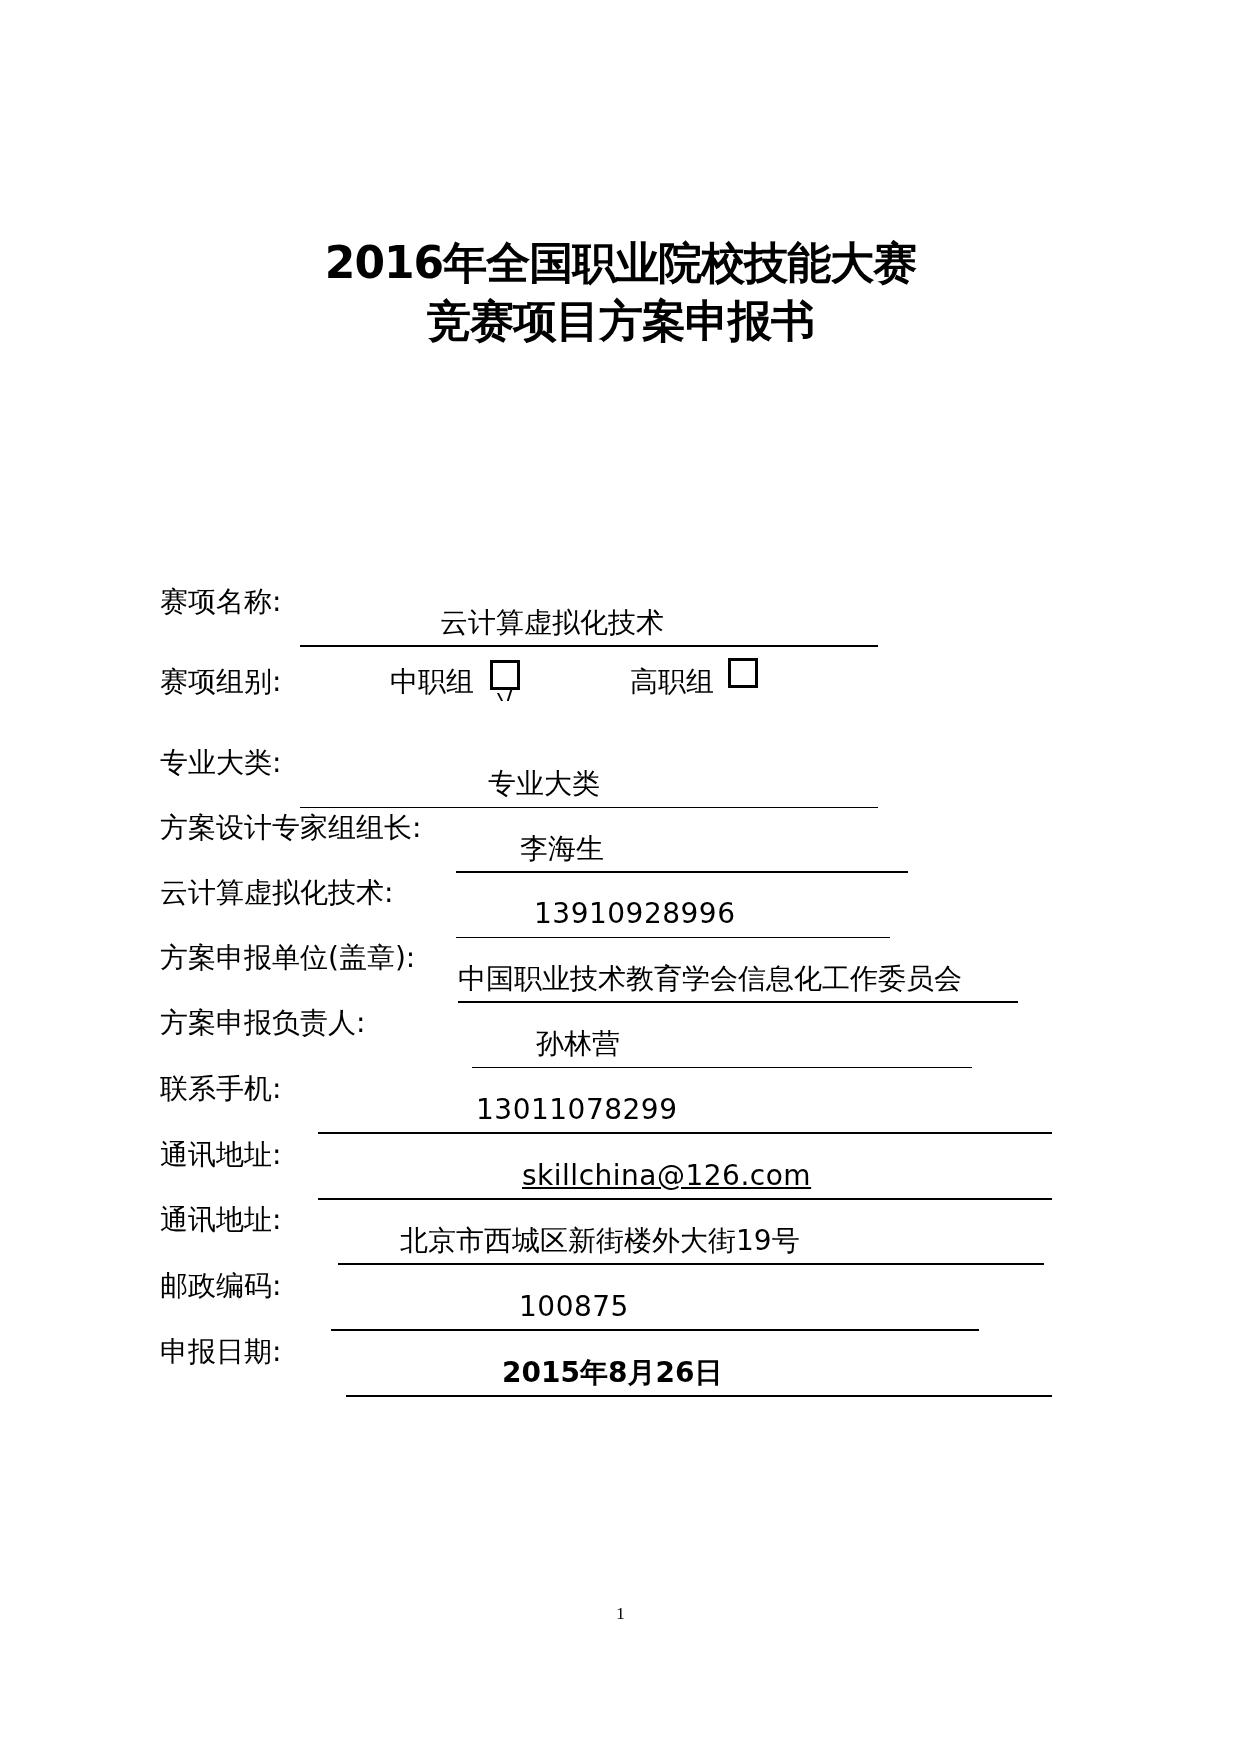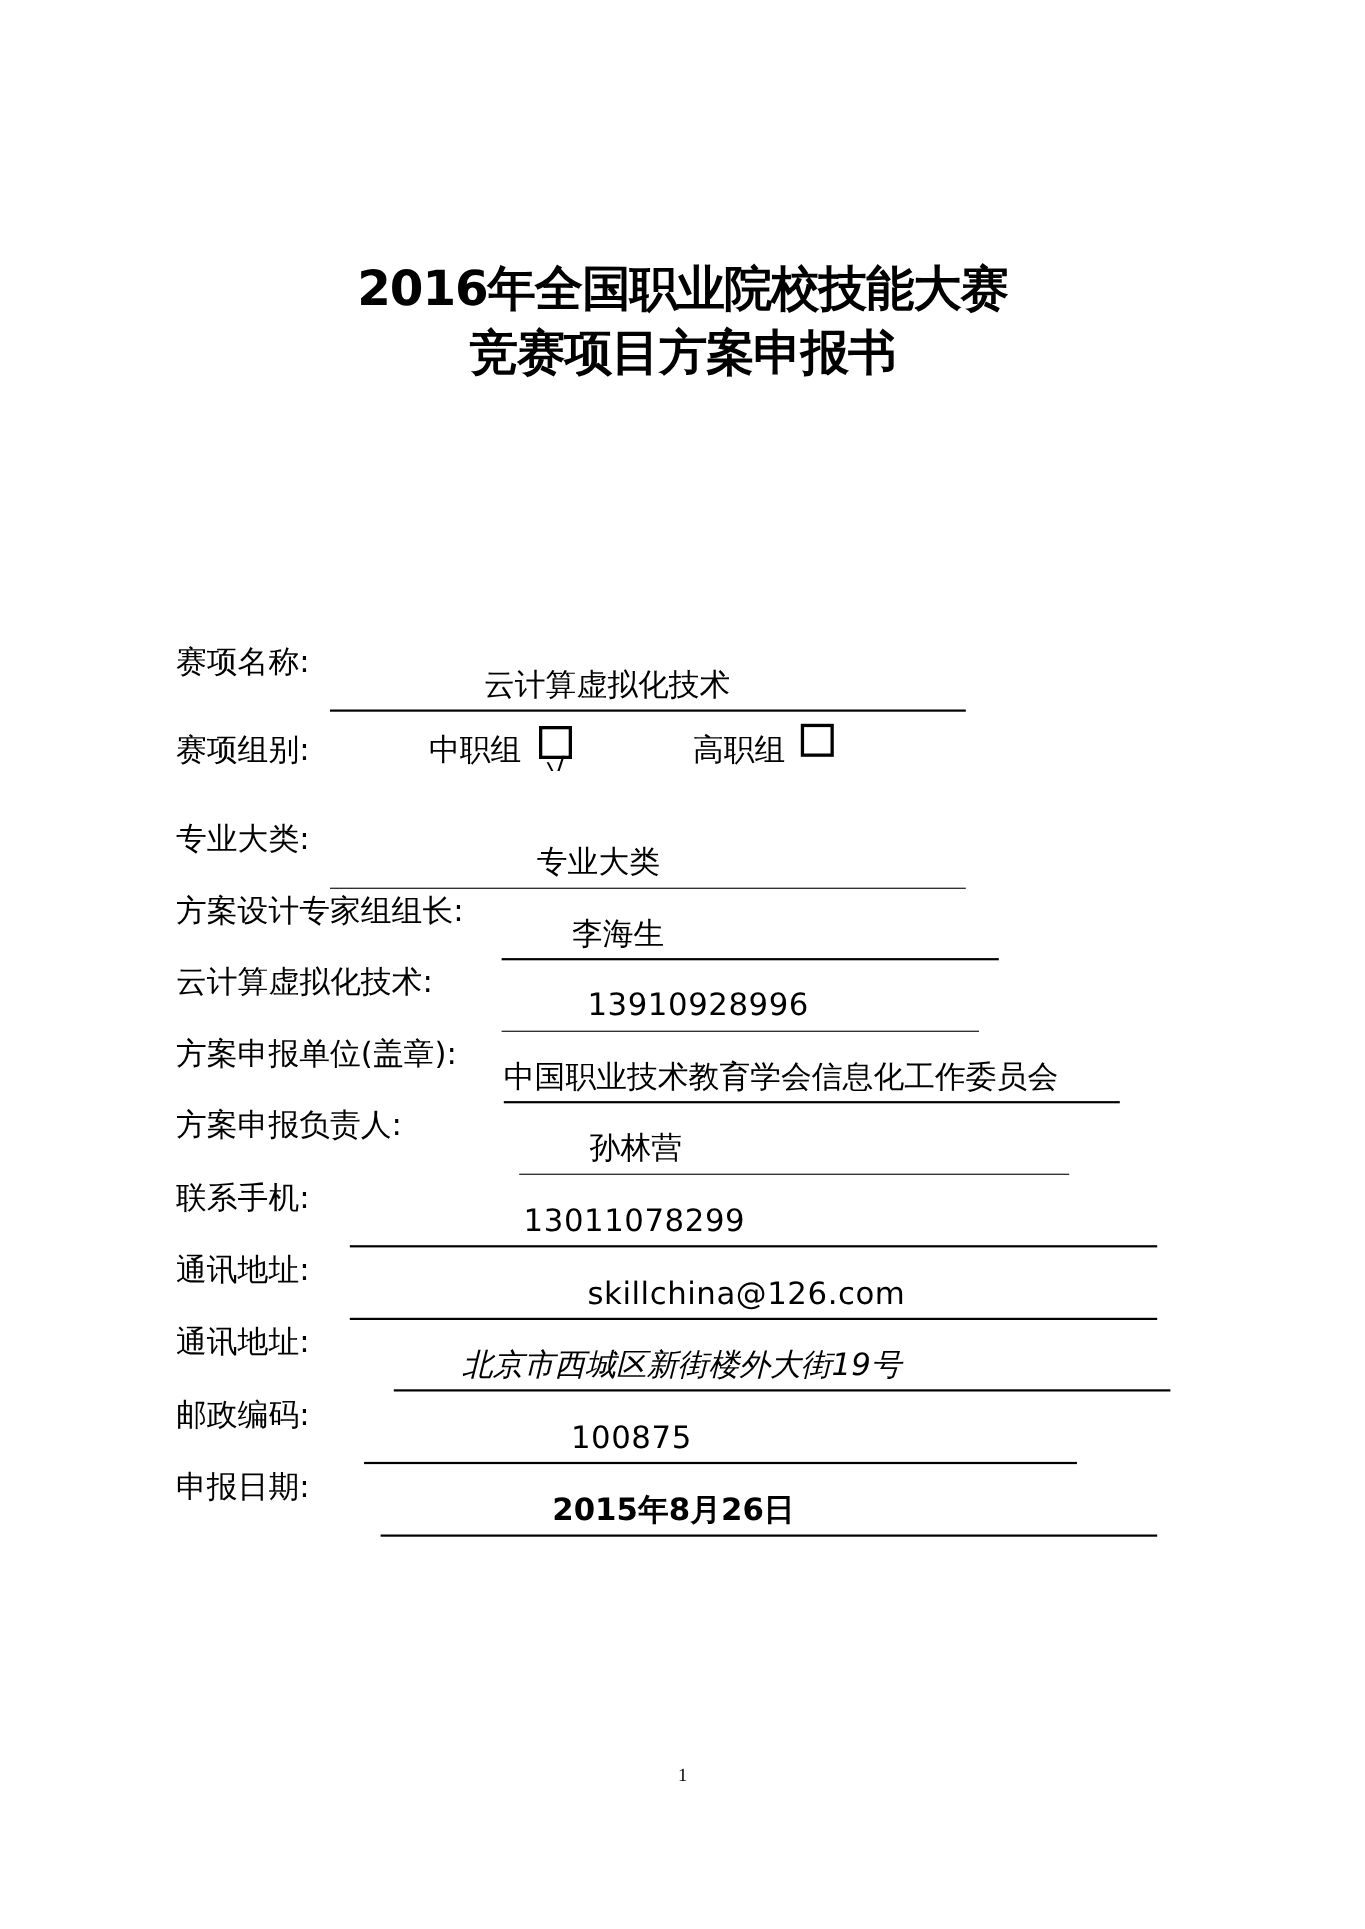"skillchina@126.com" span.value { left: 216px -> 204px; text-decoration: none -> underline }
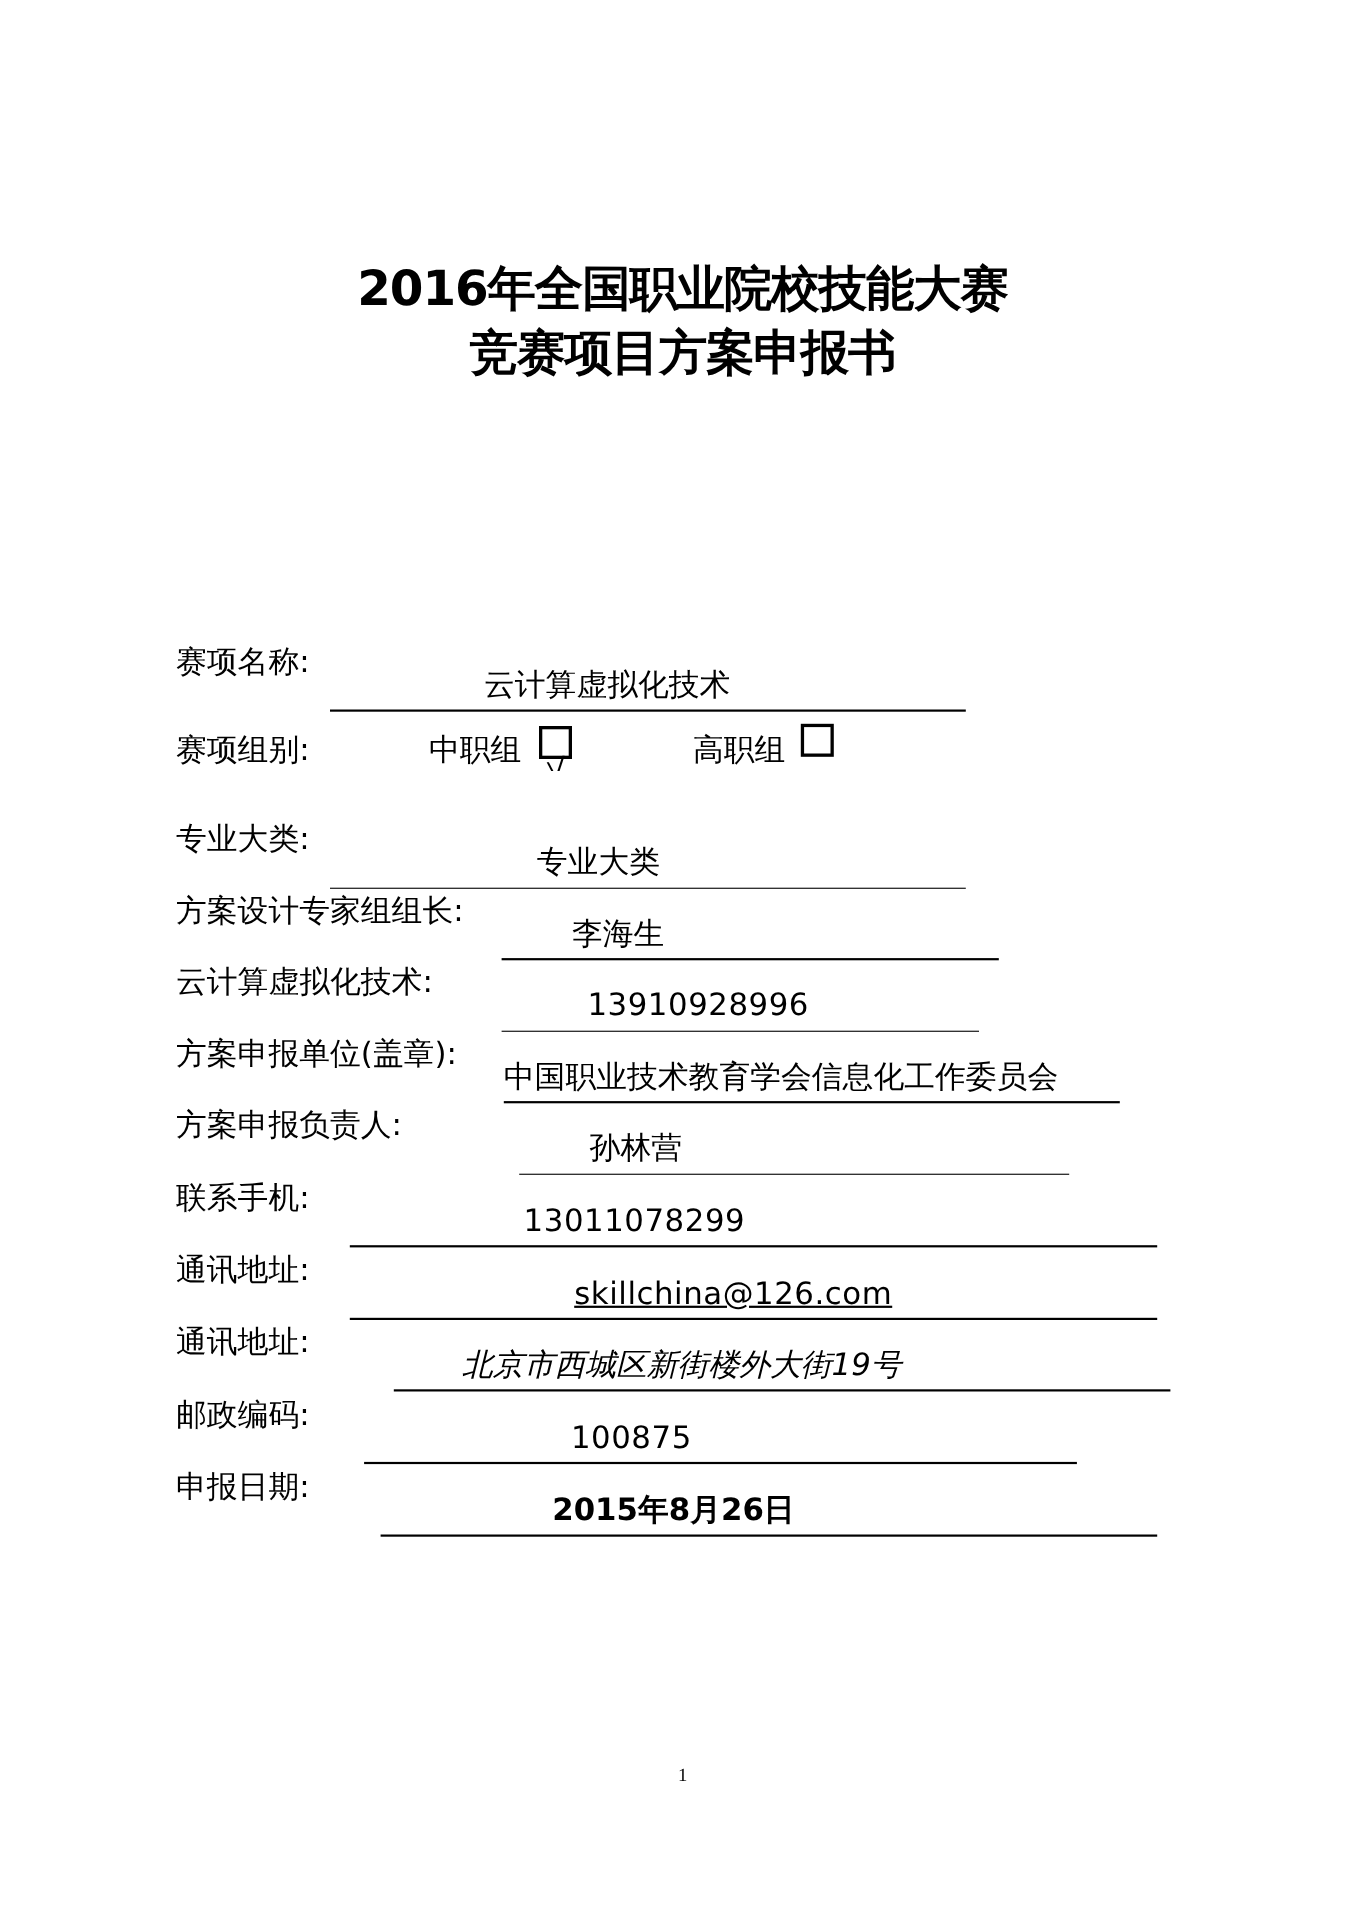"北京市西城区新街楼外大街19号" div.field { font-style: italic -> none; left: 198px -> 178px }
